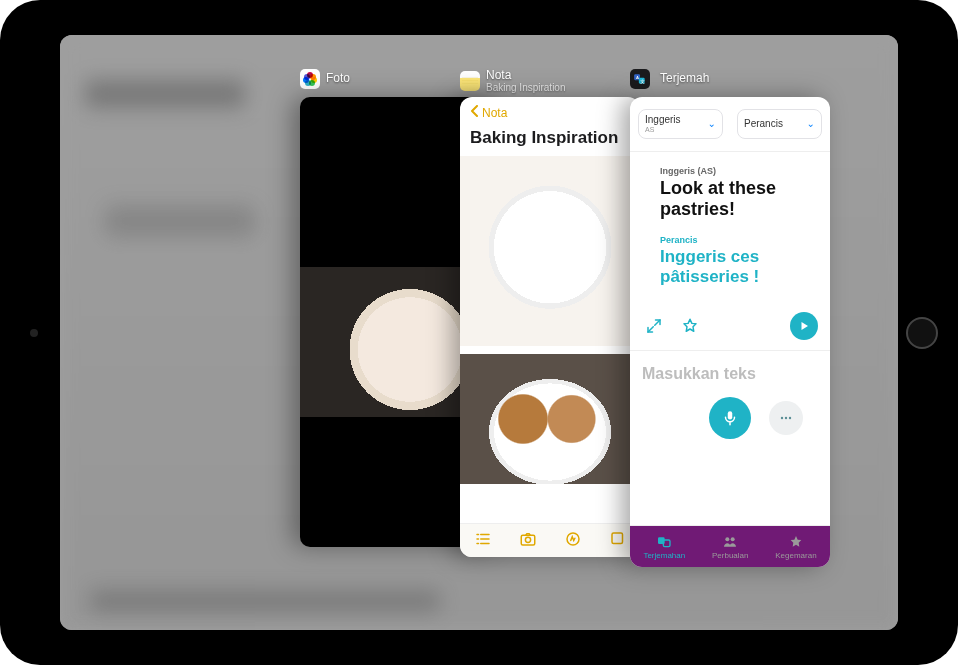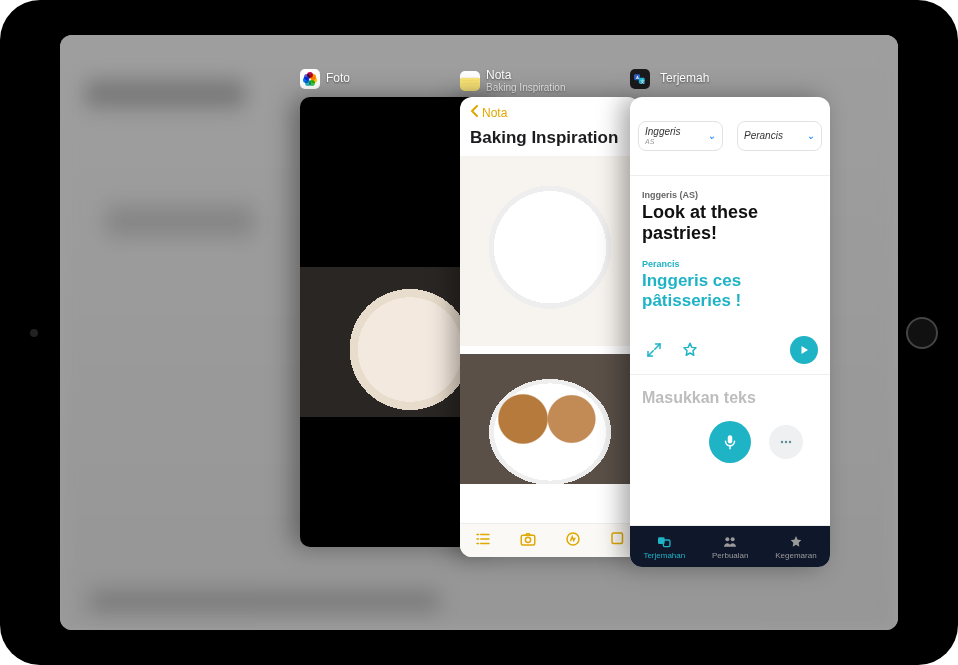"Inggeris" .lang-row { font-style: italic -> none; padding: 24px 8px -> 12px 8px }
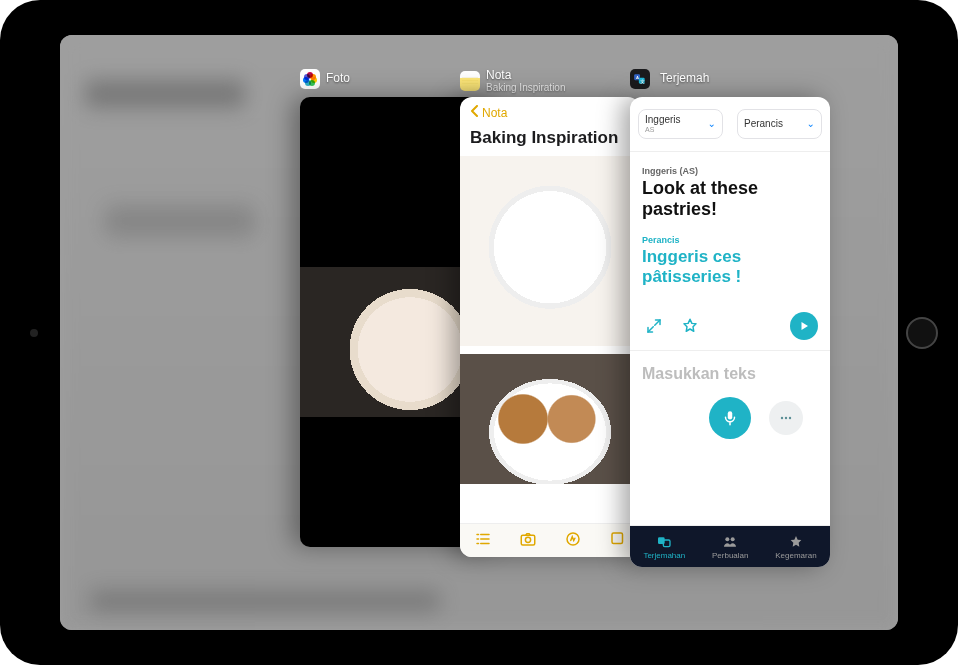"Inggeris (AS)" .trans-block { padding: 4px 12px 2px -> 4px 30px 2px }
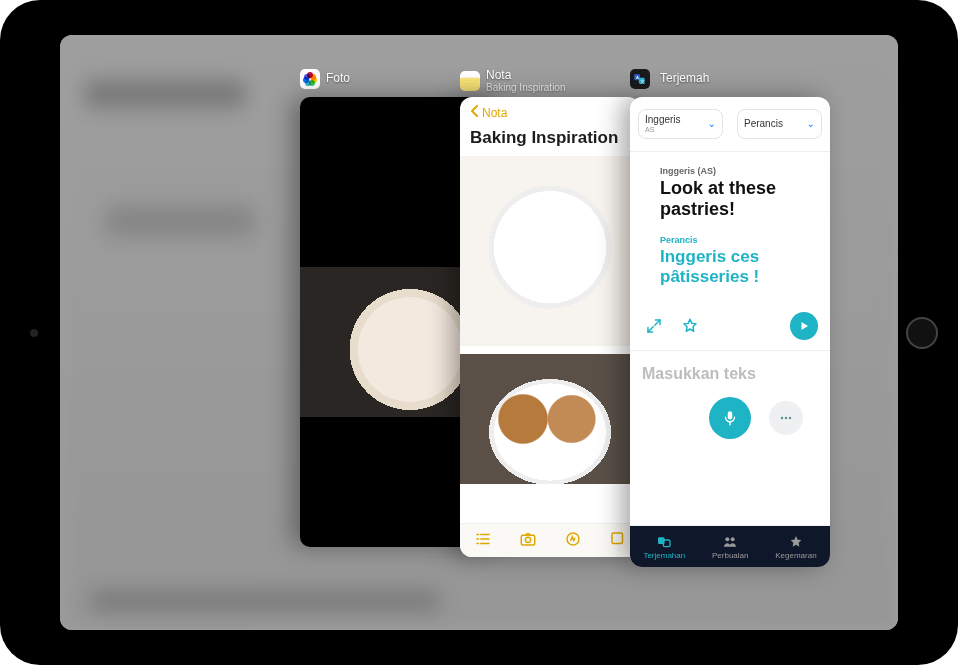"Terjemahan" .tab-bar { background: #0f172a -> #701a75 }
